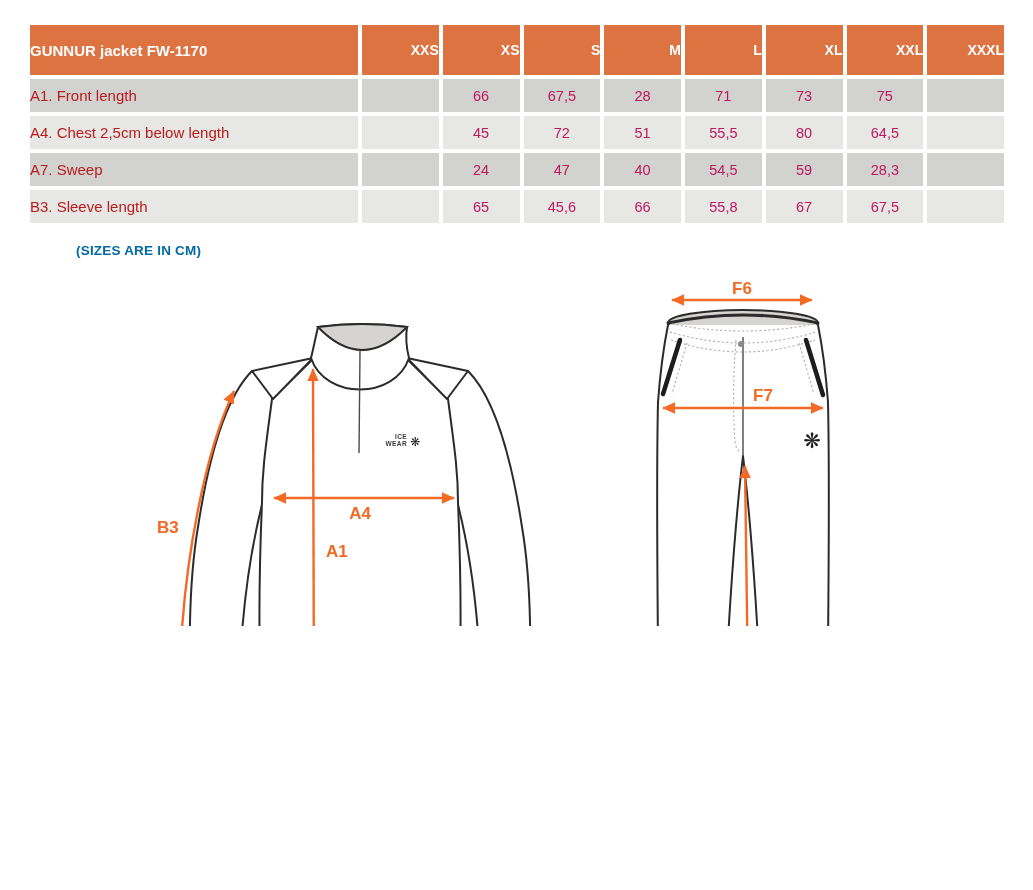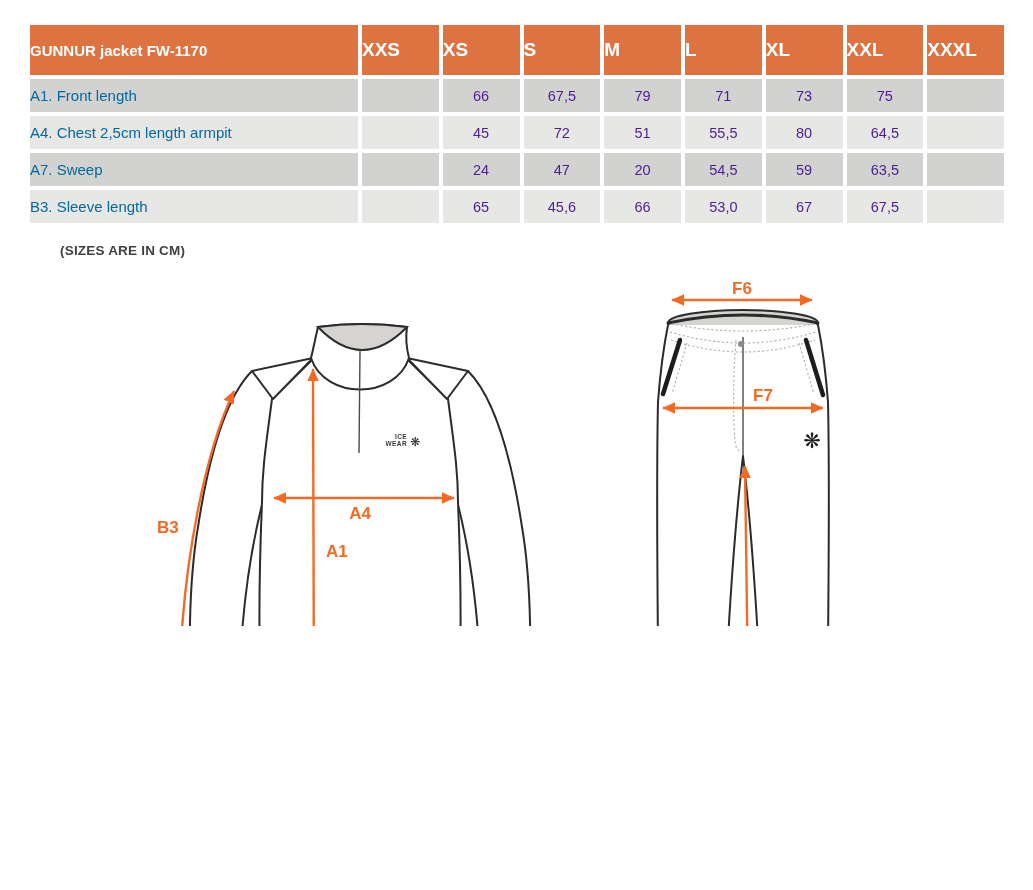"XXS" th.size-th { font-size: 19px -> 14px; text-align: left -> right }
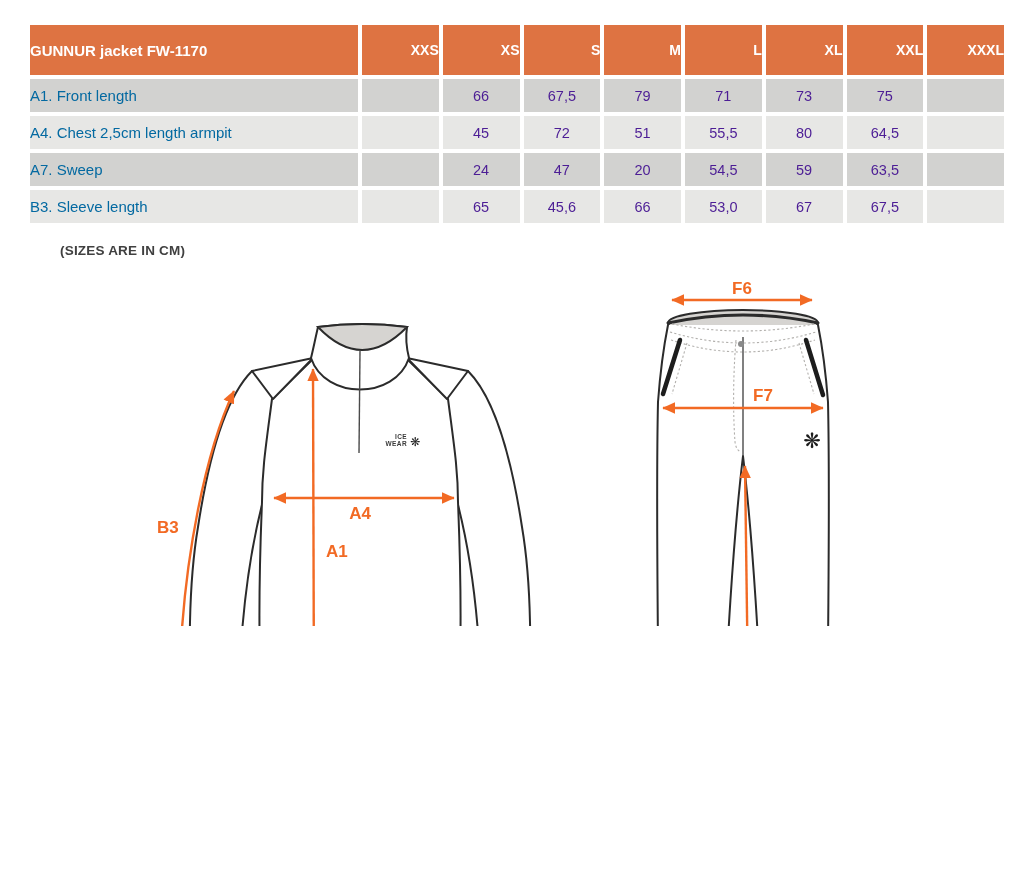"A1. Front length" td.label-cell { color: #0369a1 -> #b91c1c }
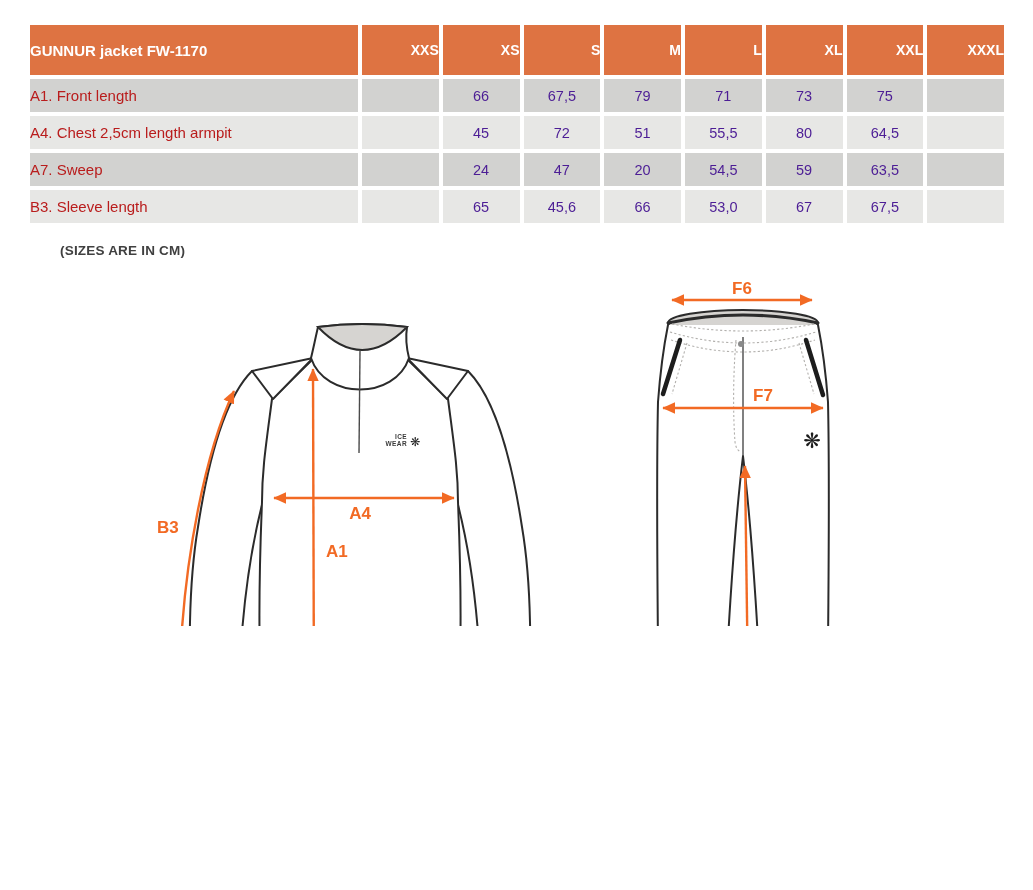"66" td.val-cell { color: #4c1d95 -> #be185d }
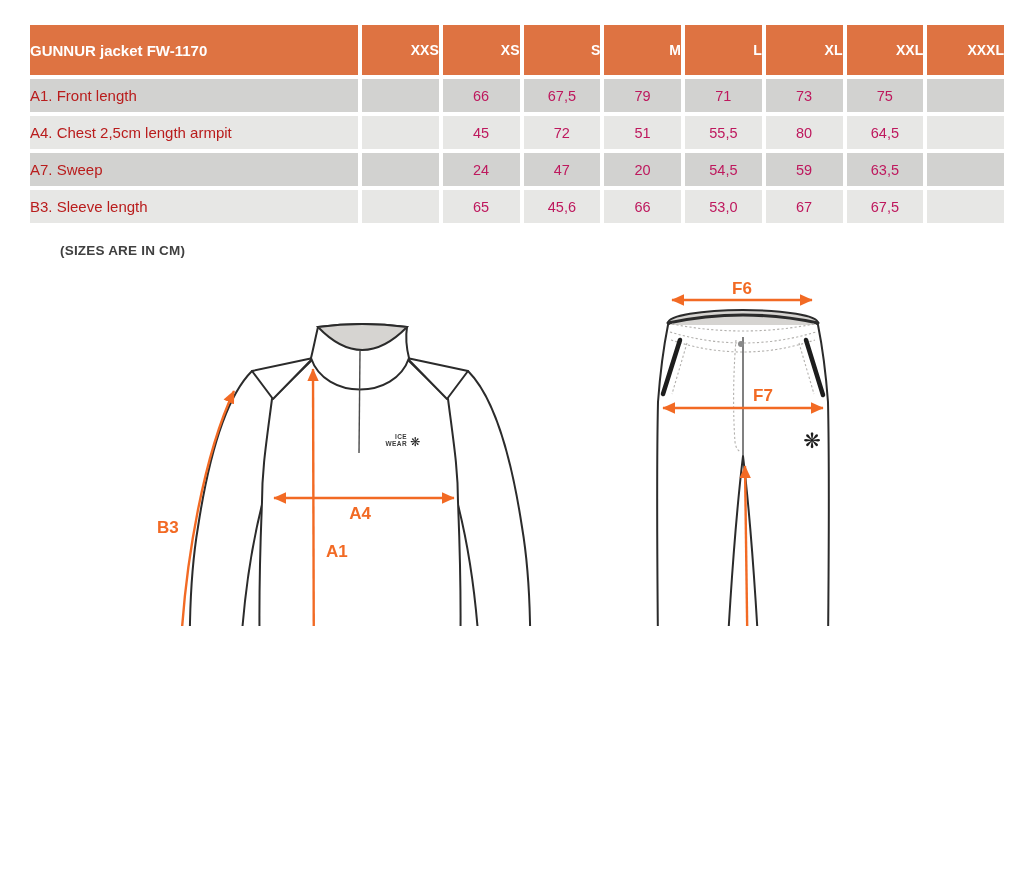"79" td.val-cell { text: 79 -> 28 }
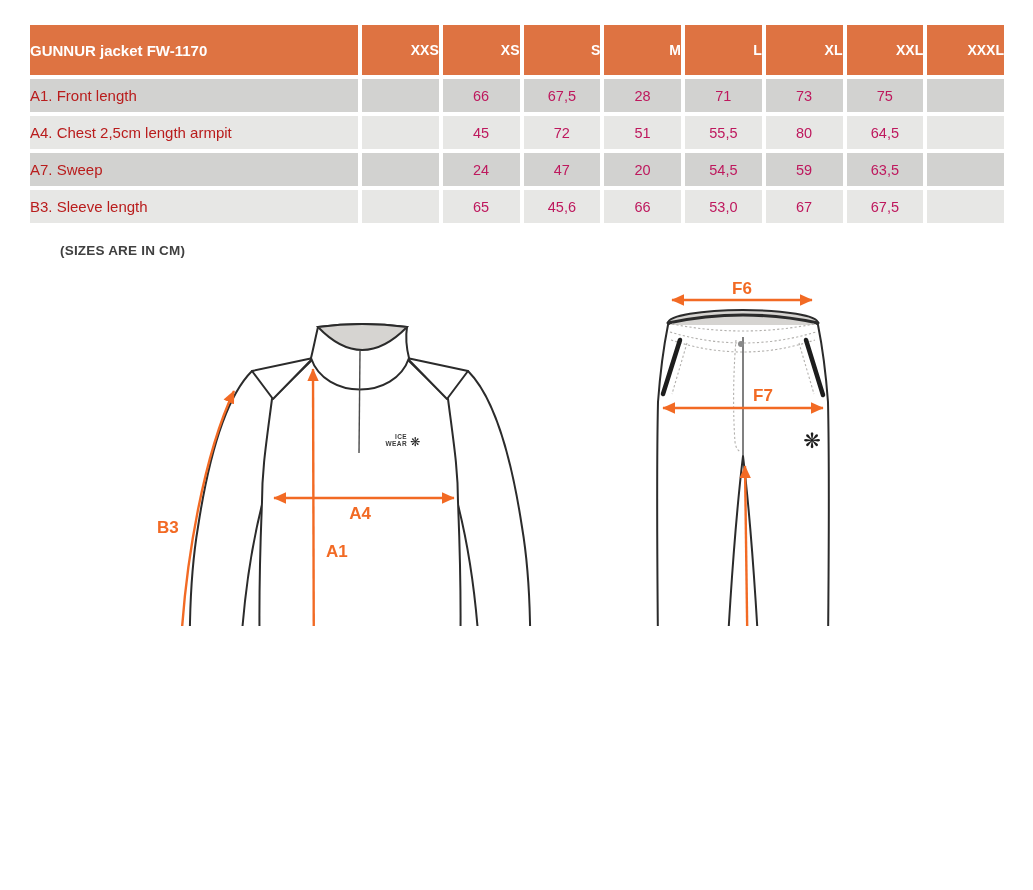"A4. Chest 2,5cm length armpit" td.label-cell { text: length armpit -> below length }
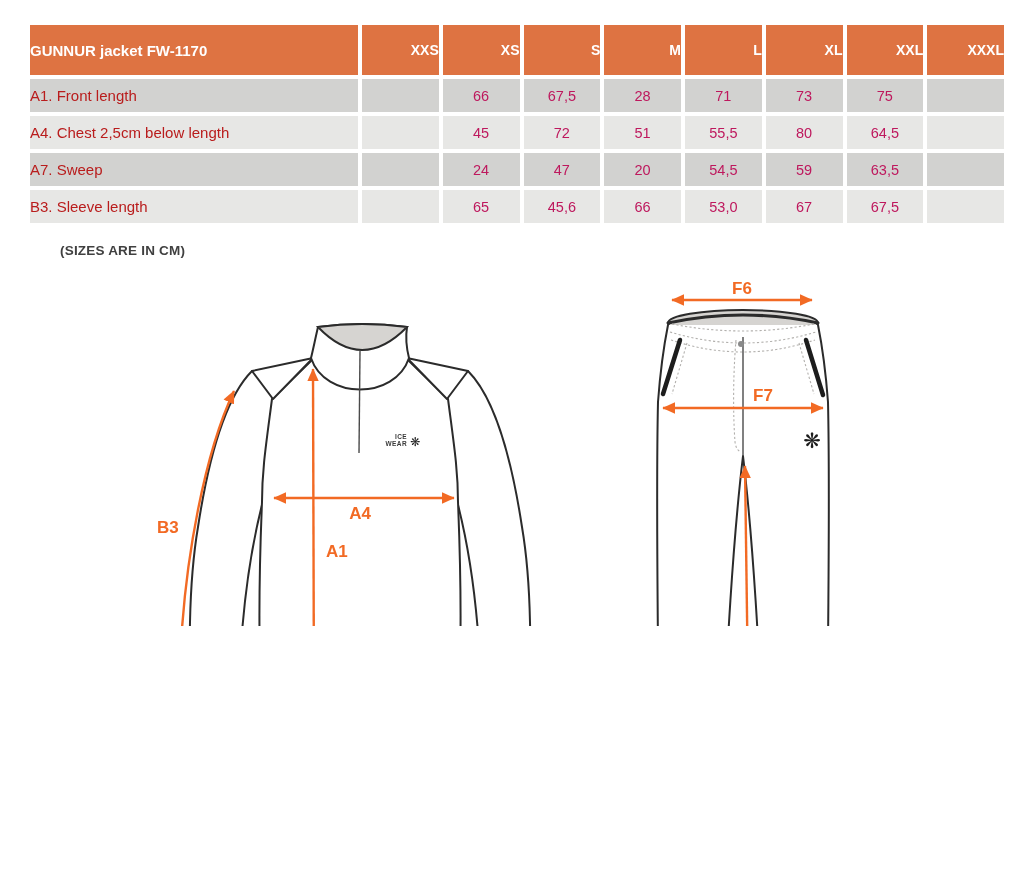"20" td.val-cell { text: 20 -> 40 }
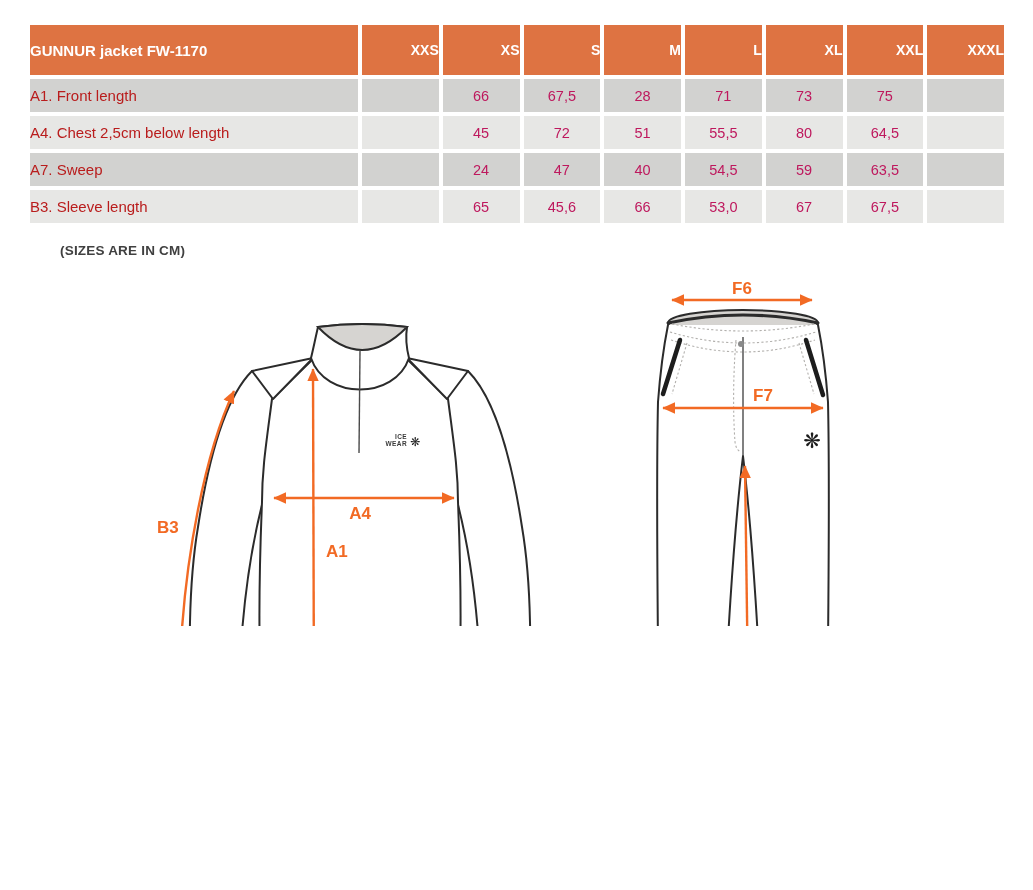"63,5" td.val-cell { text: 63,5 -> 28,3 }
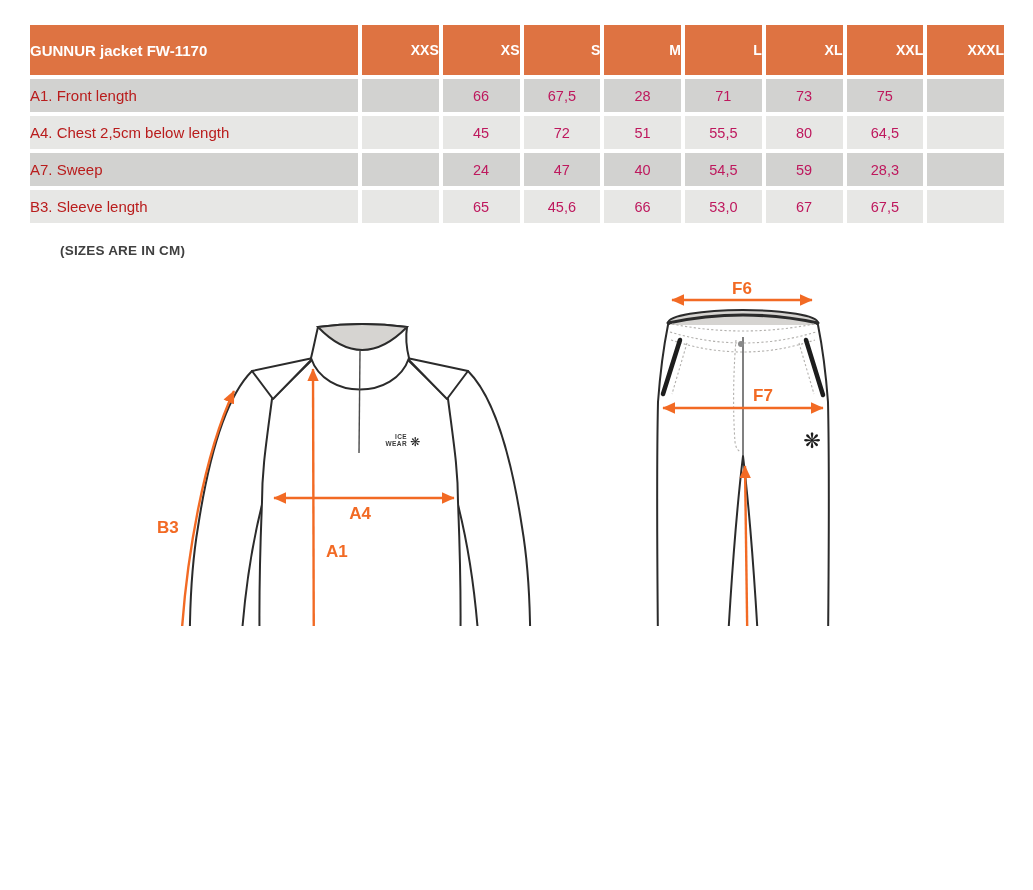"53,0" td.val-cell { text: 53,0 -> 55,8 }
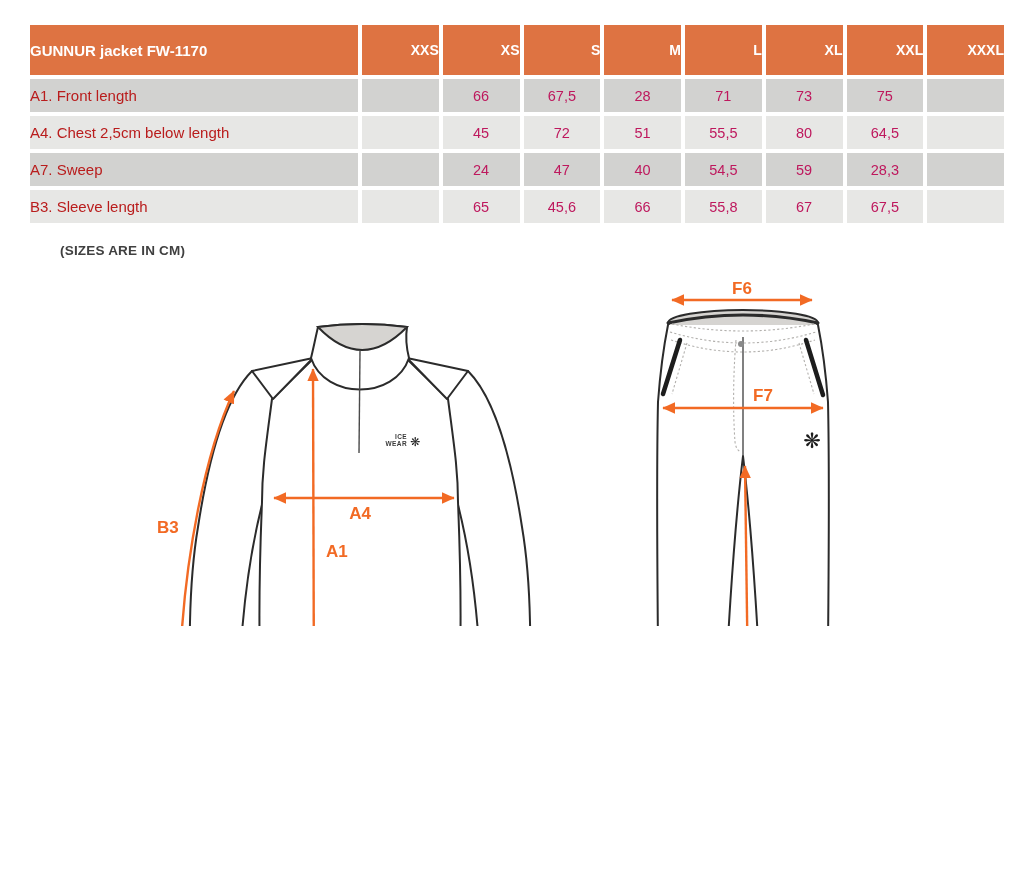"(SIZES ARE IN CM)" .note { color: #404040 -> #0369a1; left: 60px -> 76px }
